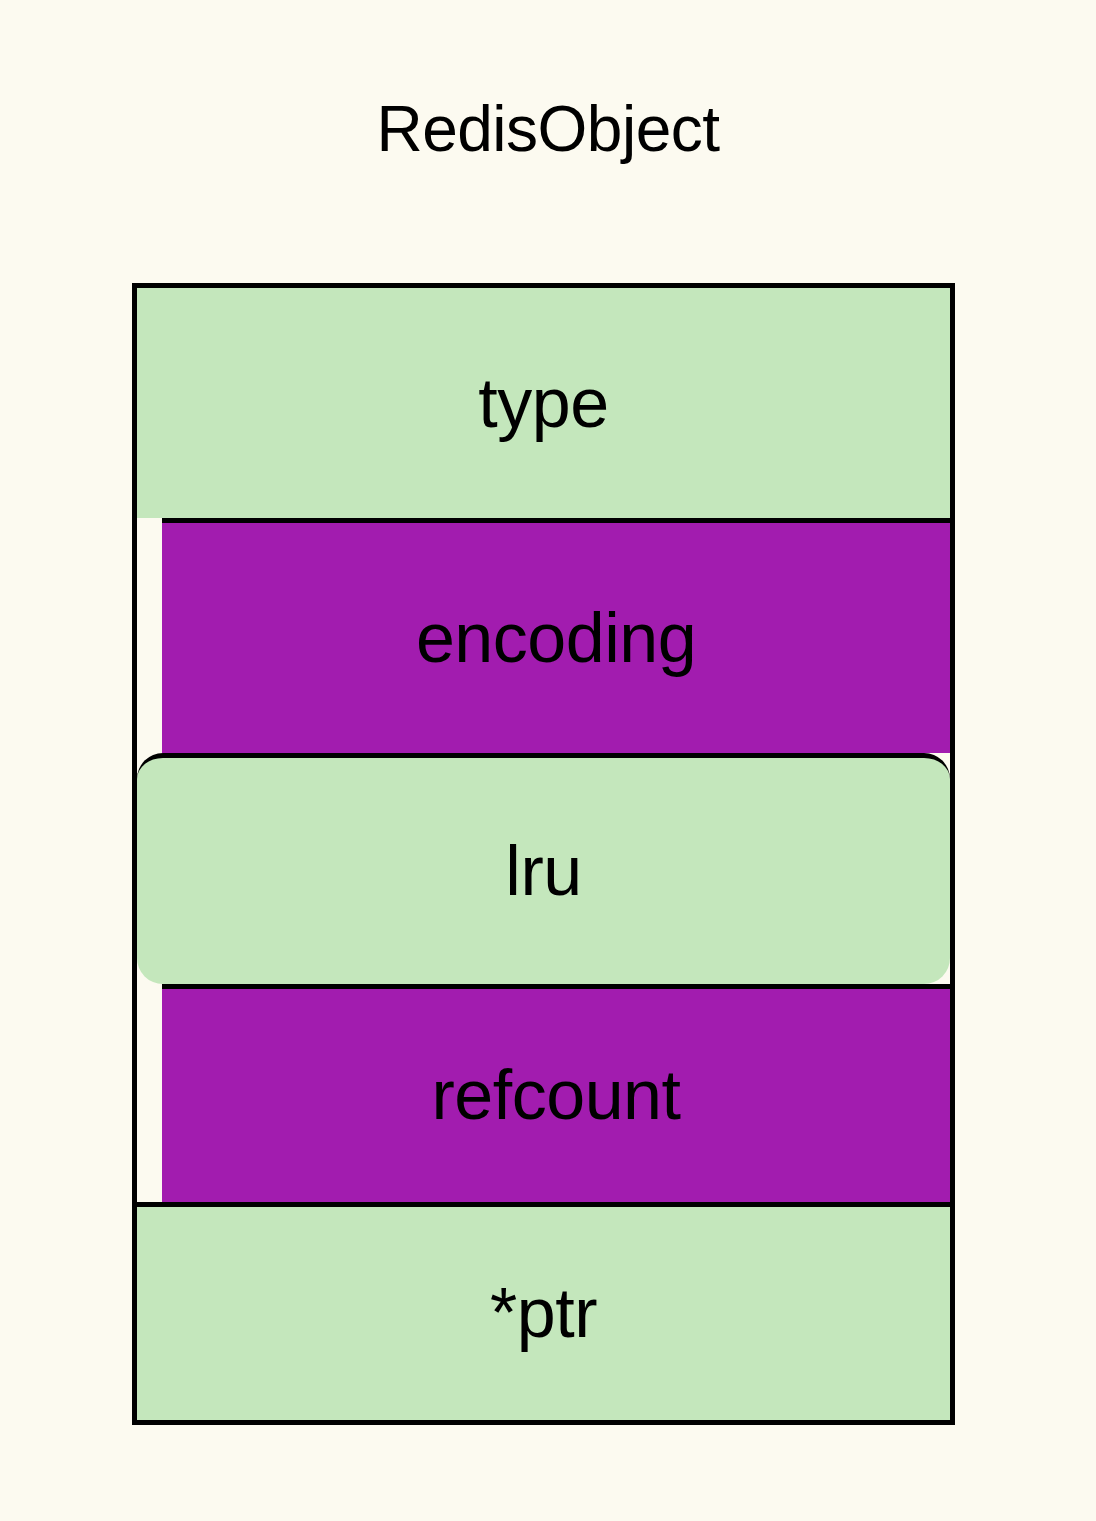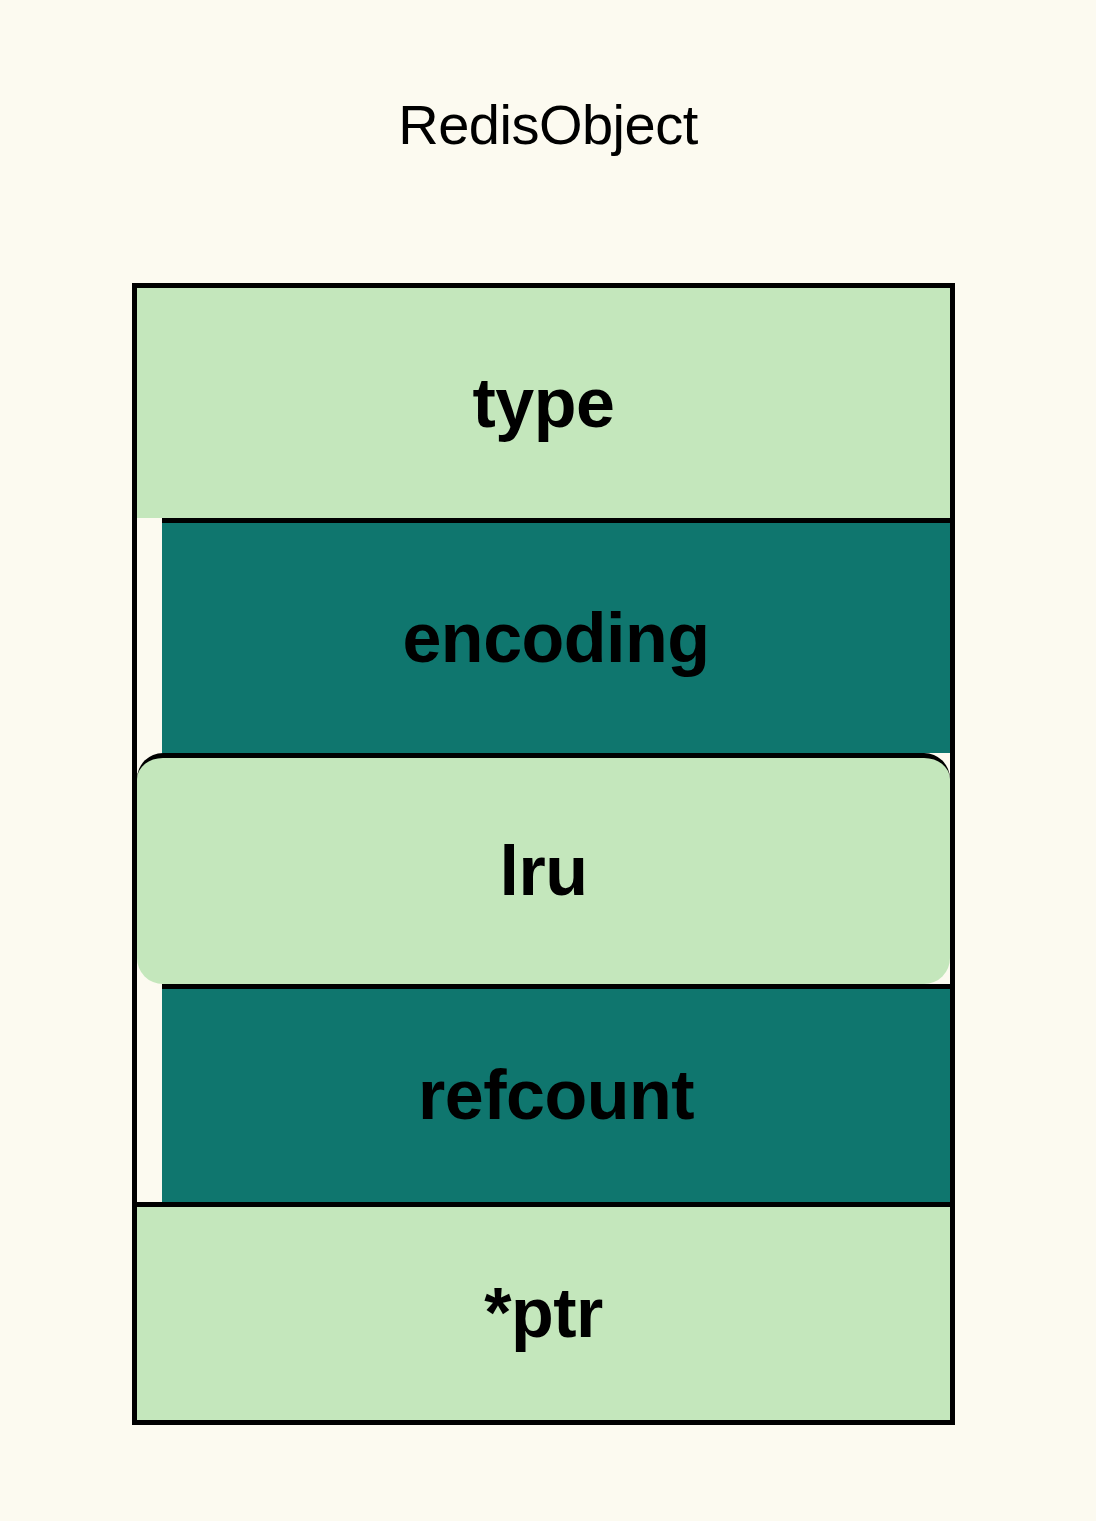"RedisObject" .diagram-title { font-size: 56px -> 64px }
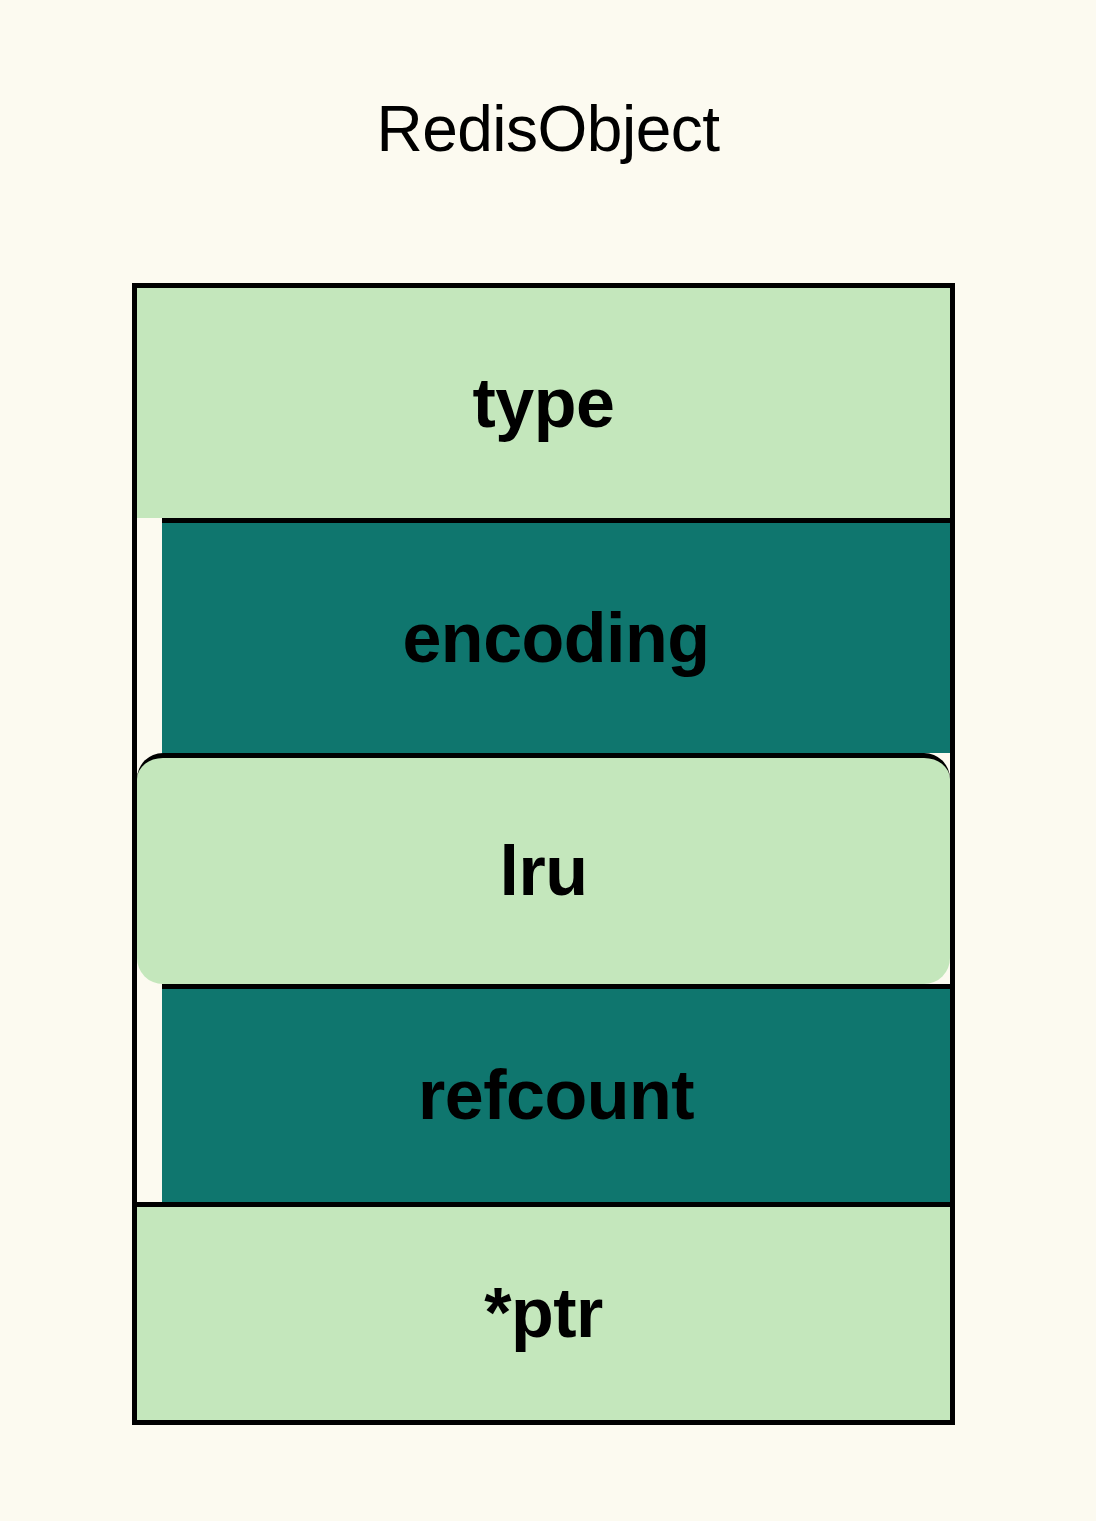"type" .field-row { font-weight: 700 -> 400 }
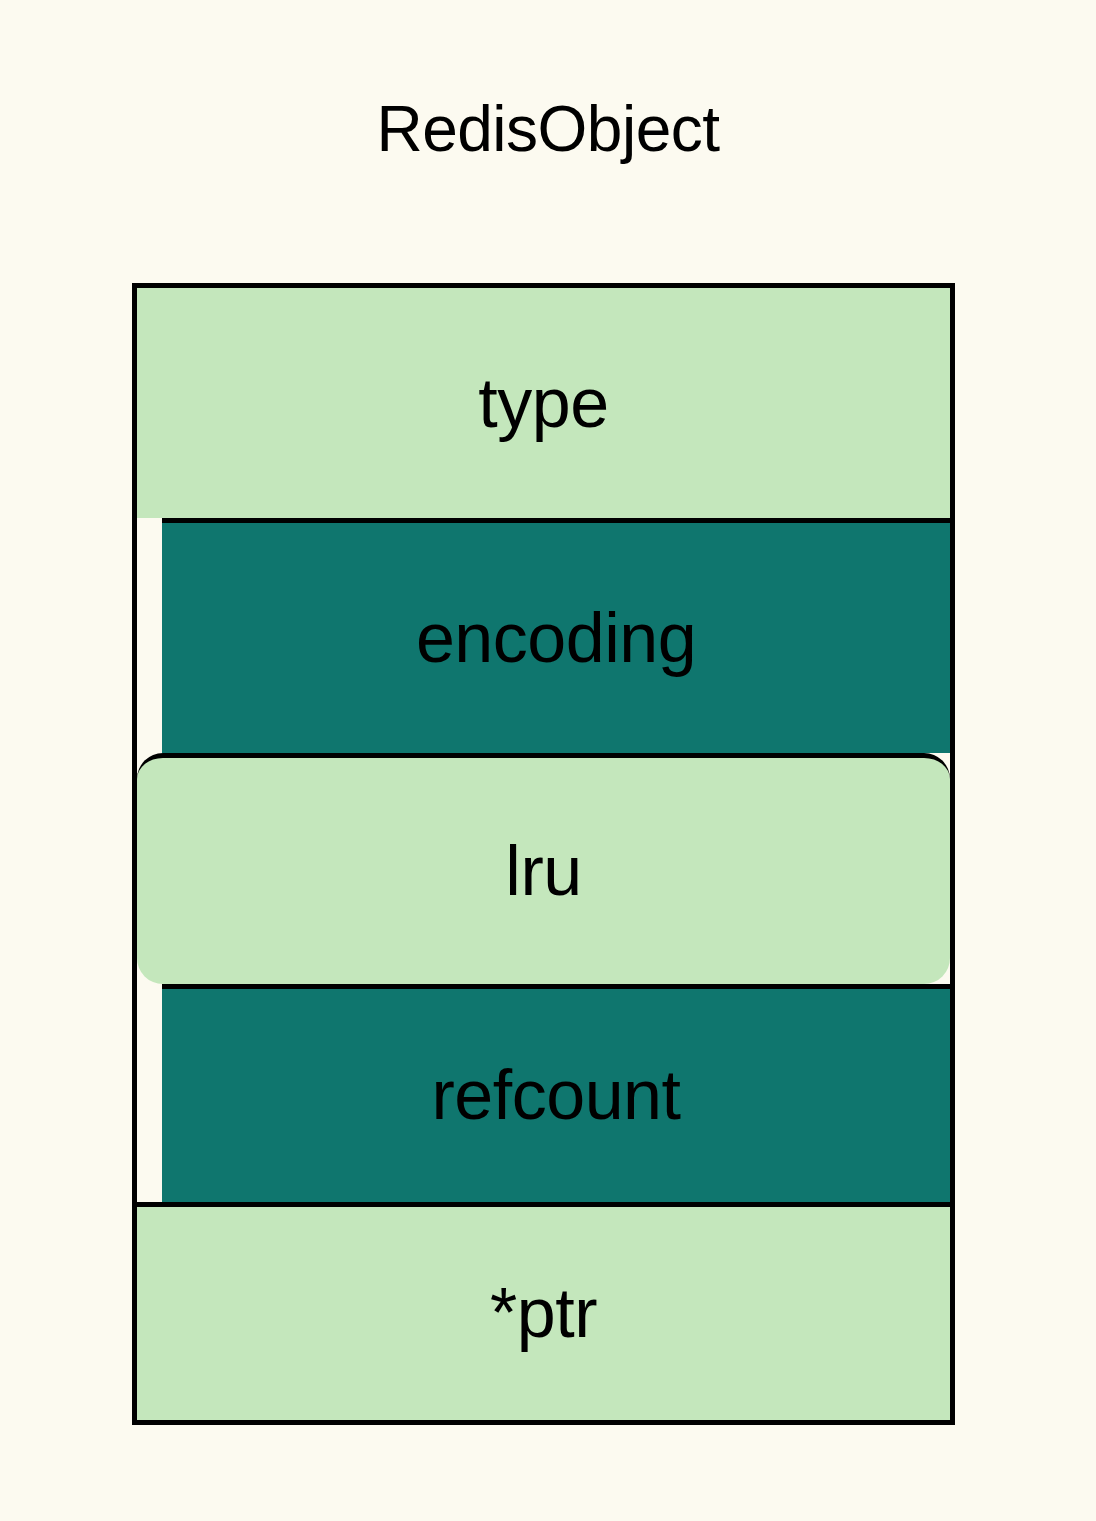"encoding" .field-row.f-yellow { background: #0f766e -> #a21caf }
